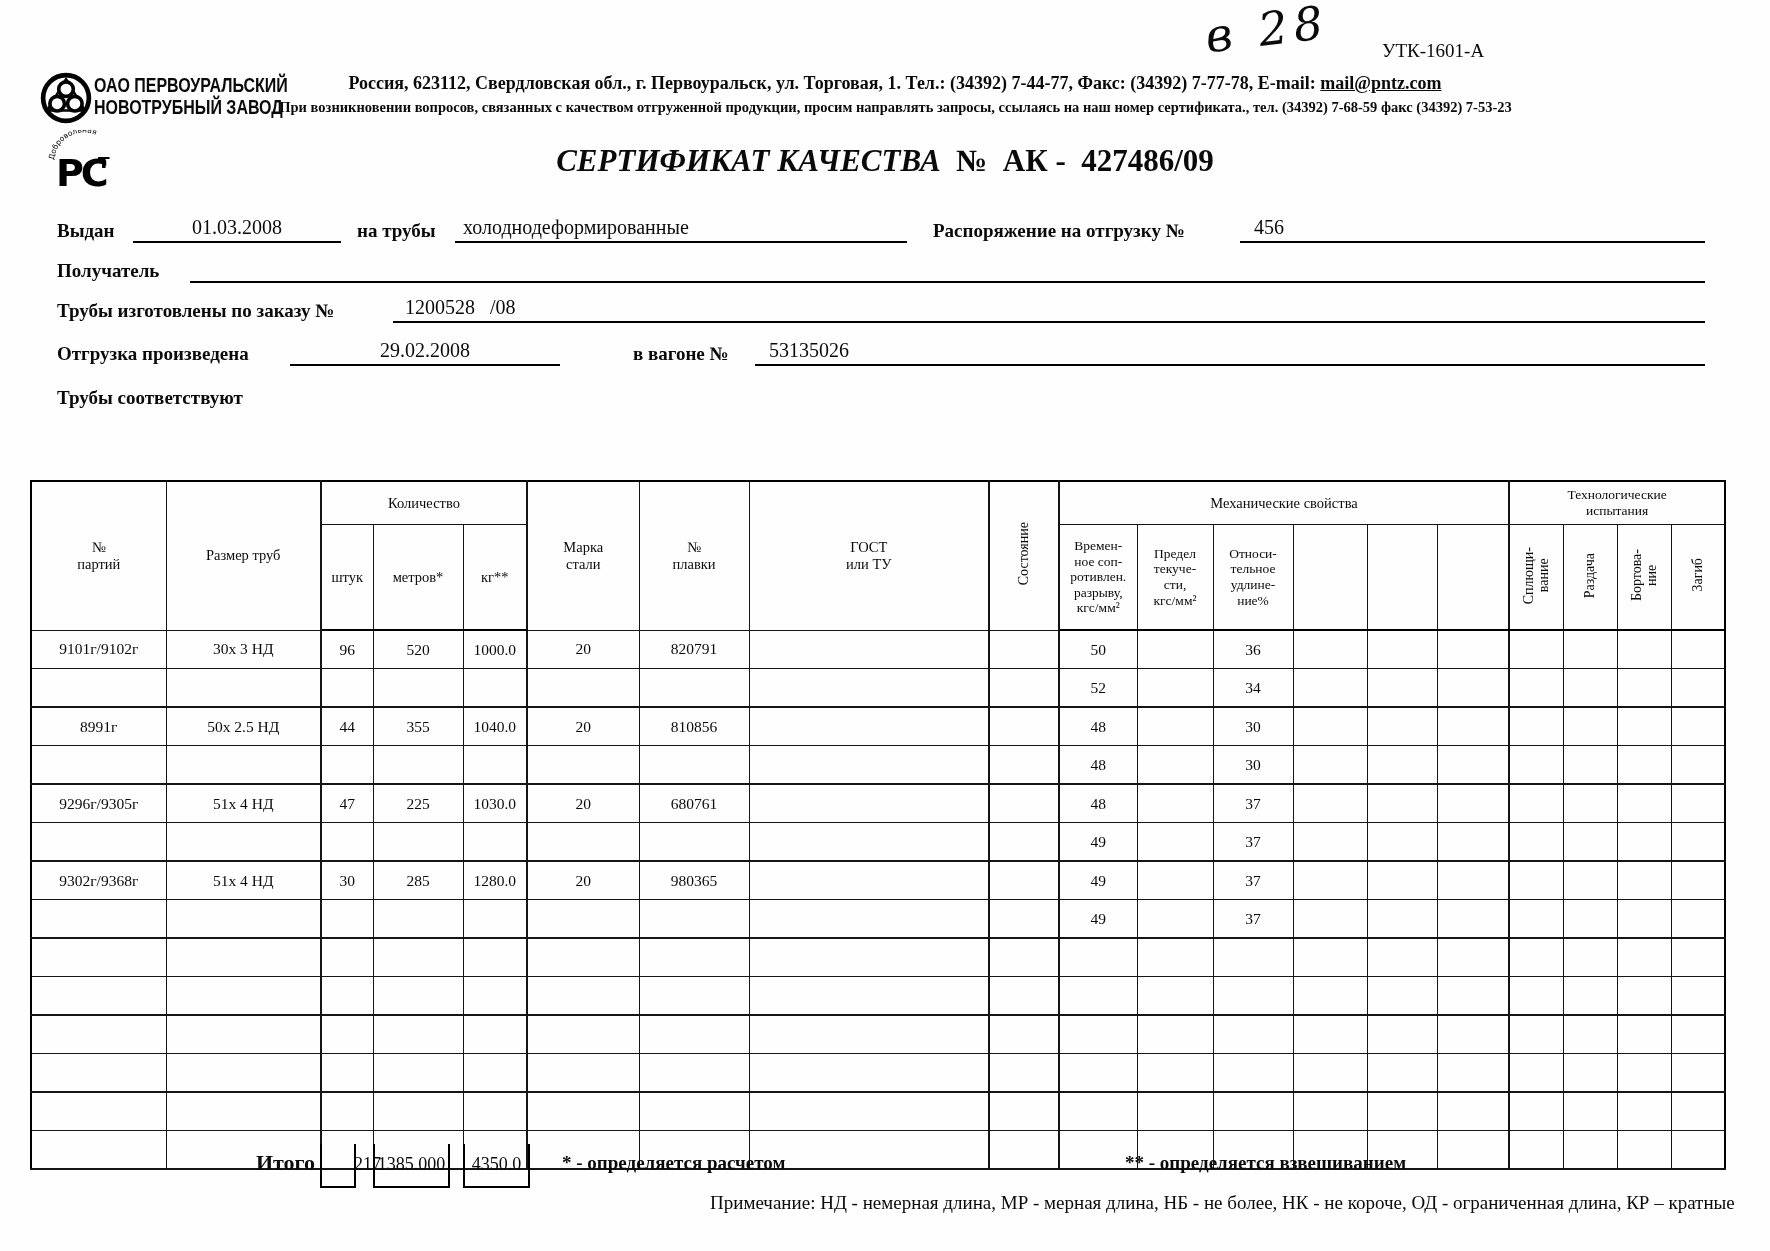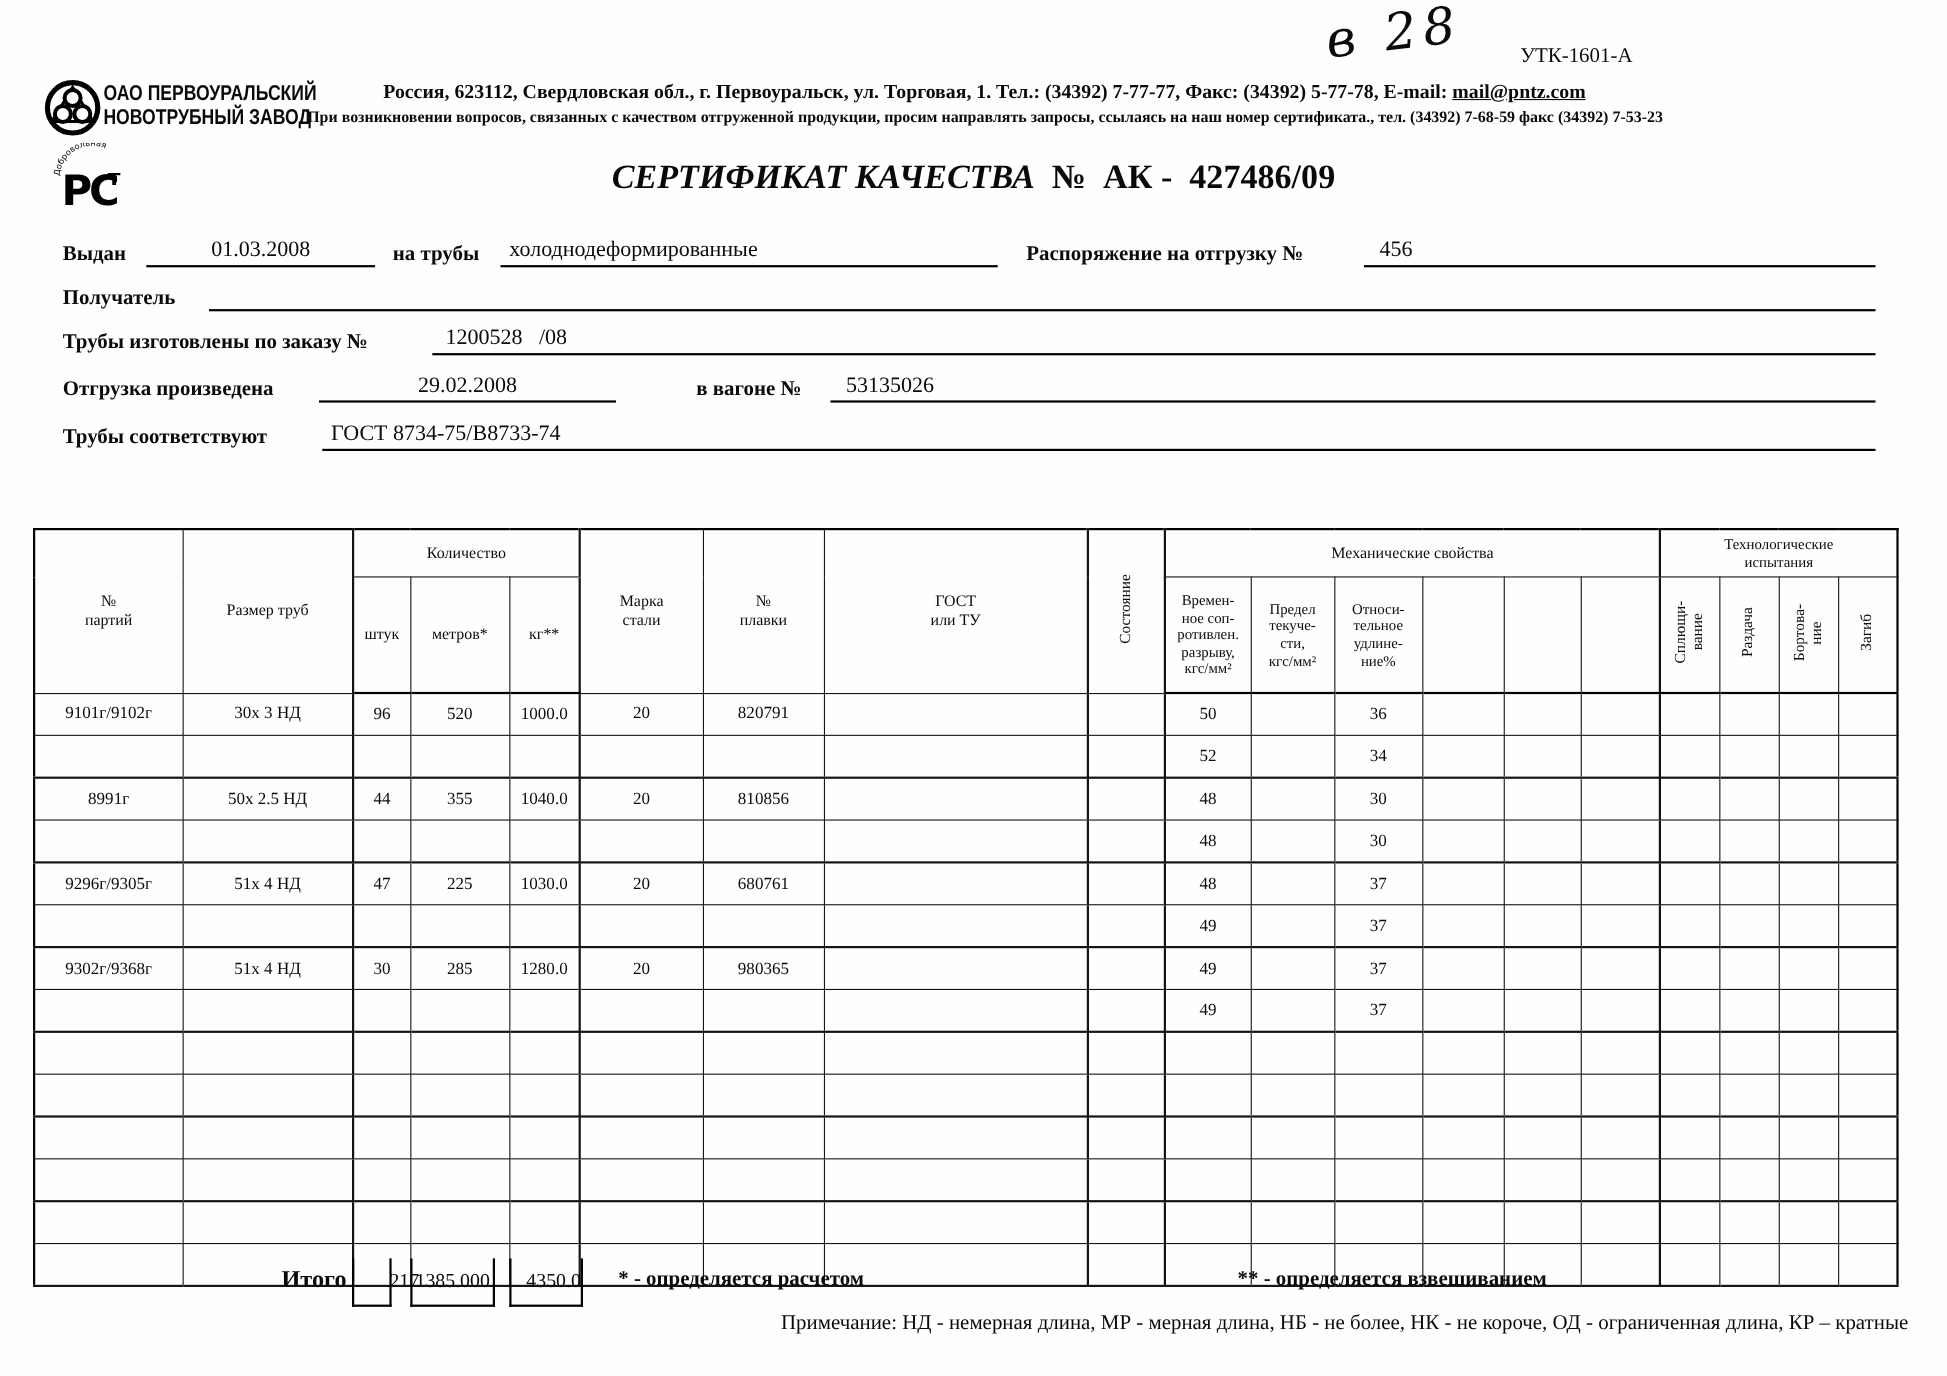"Россия, 623112, Свердловская обл., г." span { text: 7-77-77, Факс: (34392) 5-77-78 -> 7-44-77, Факс: (34392) 7-77-78 }
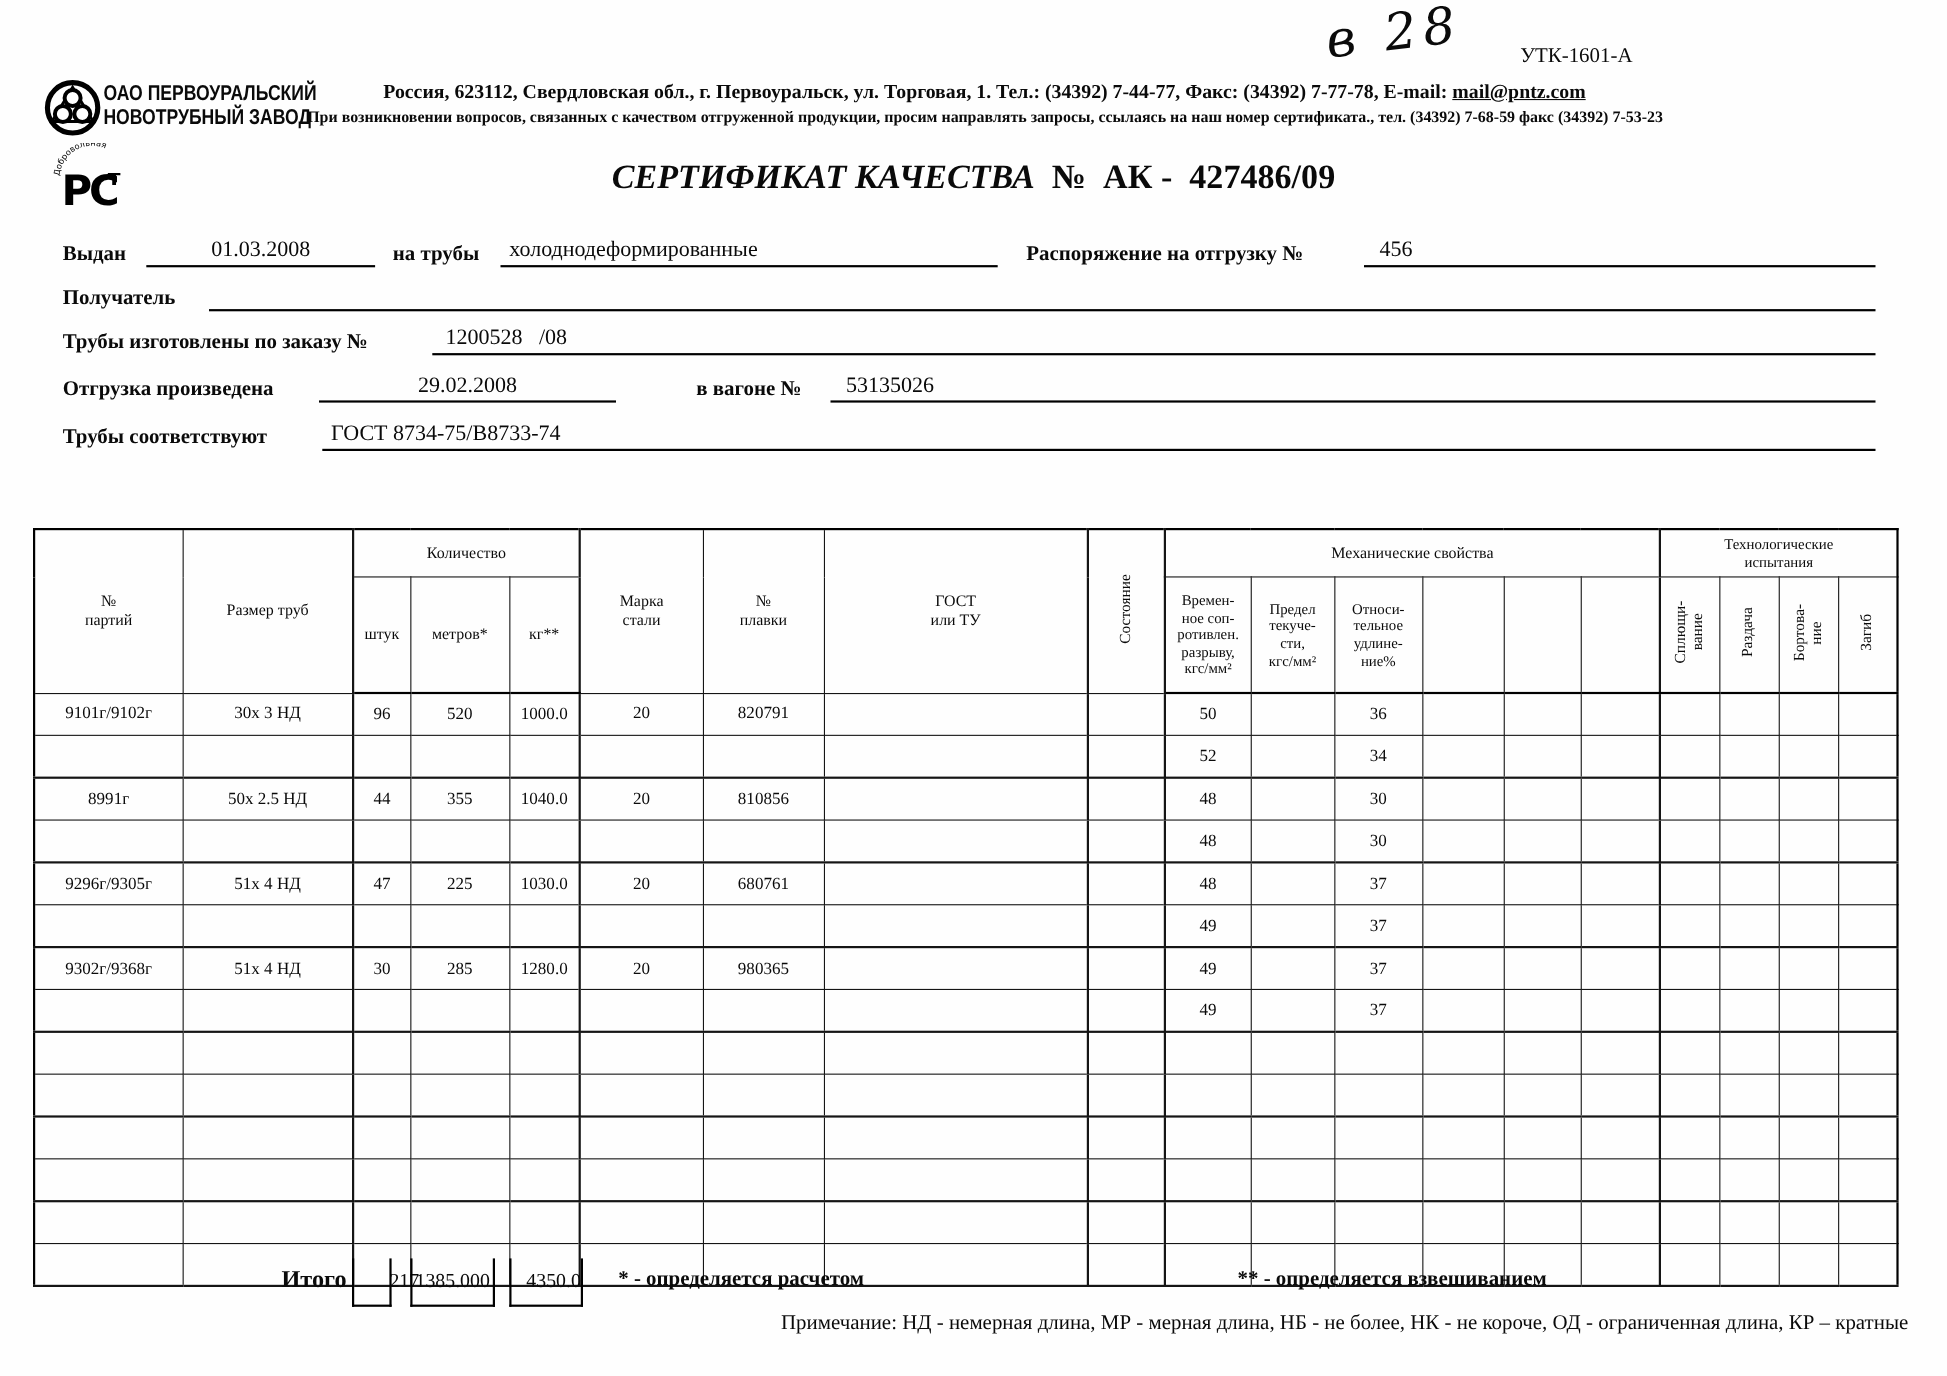"ГОСТ 8734-75/В8733-74" span.fval { html: <span>ГОСТ 8734-75/В8733-74</span> -> none }
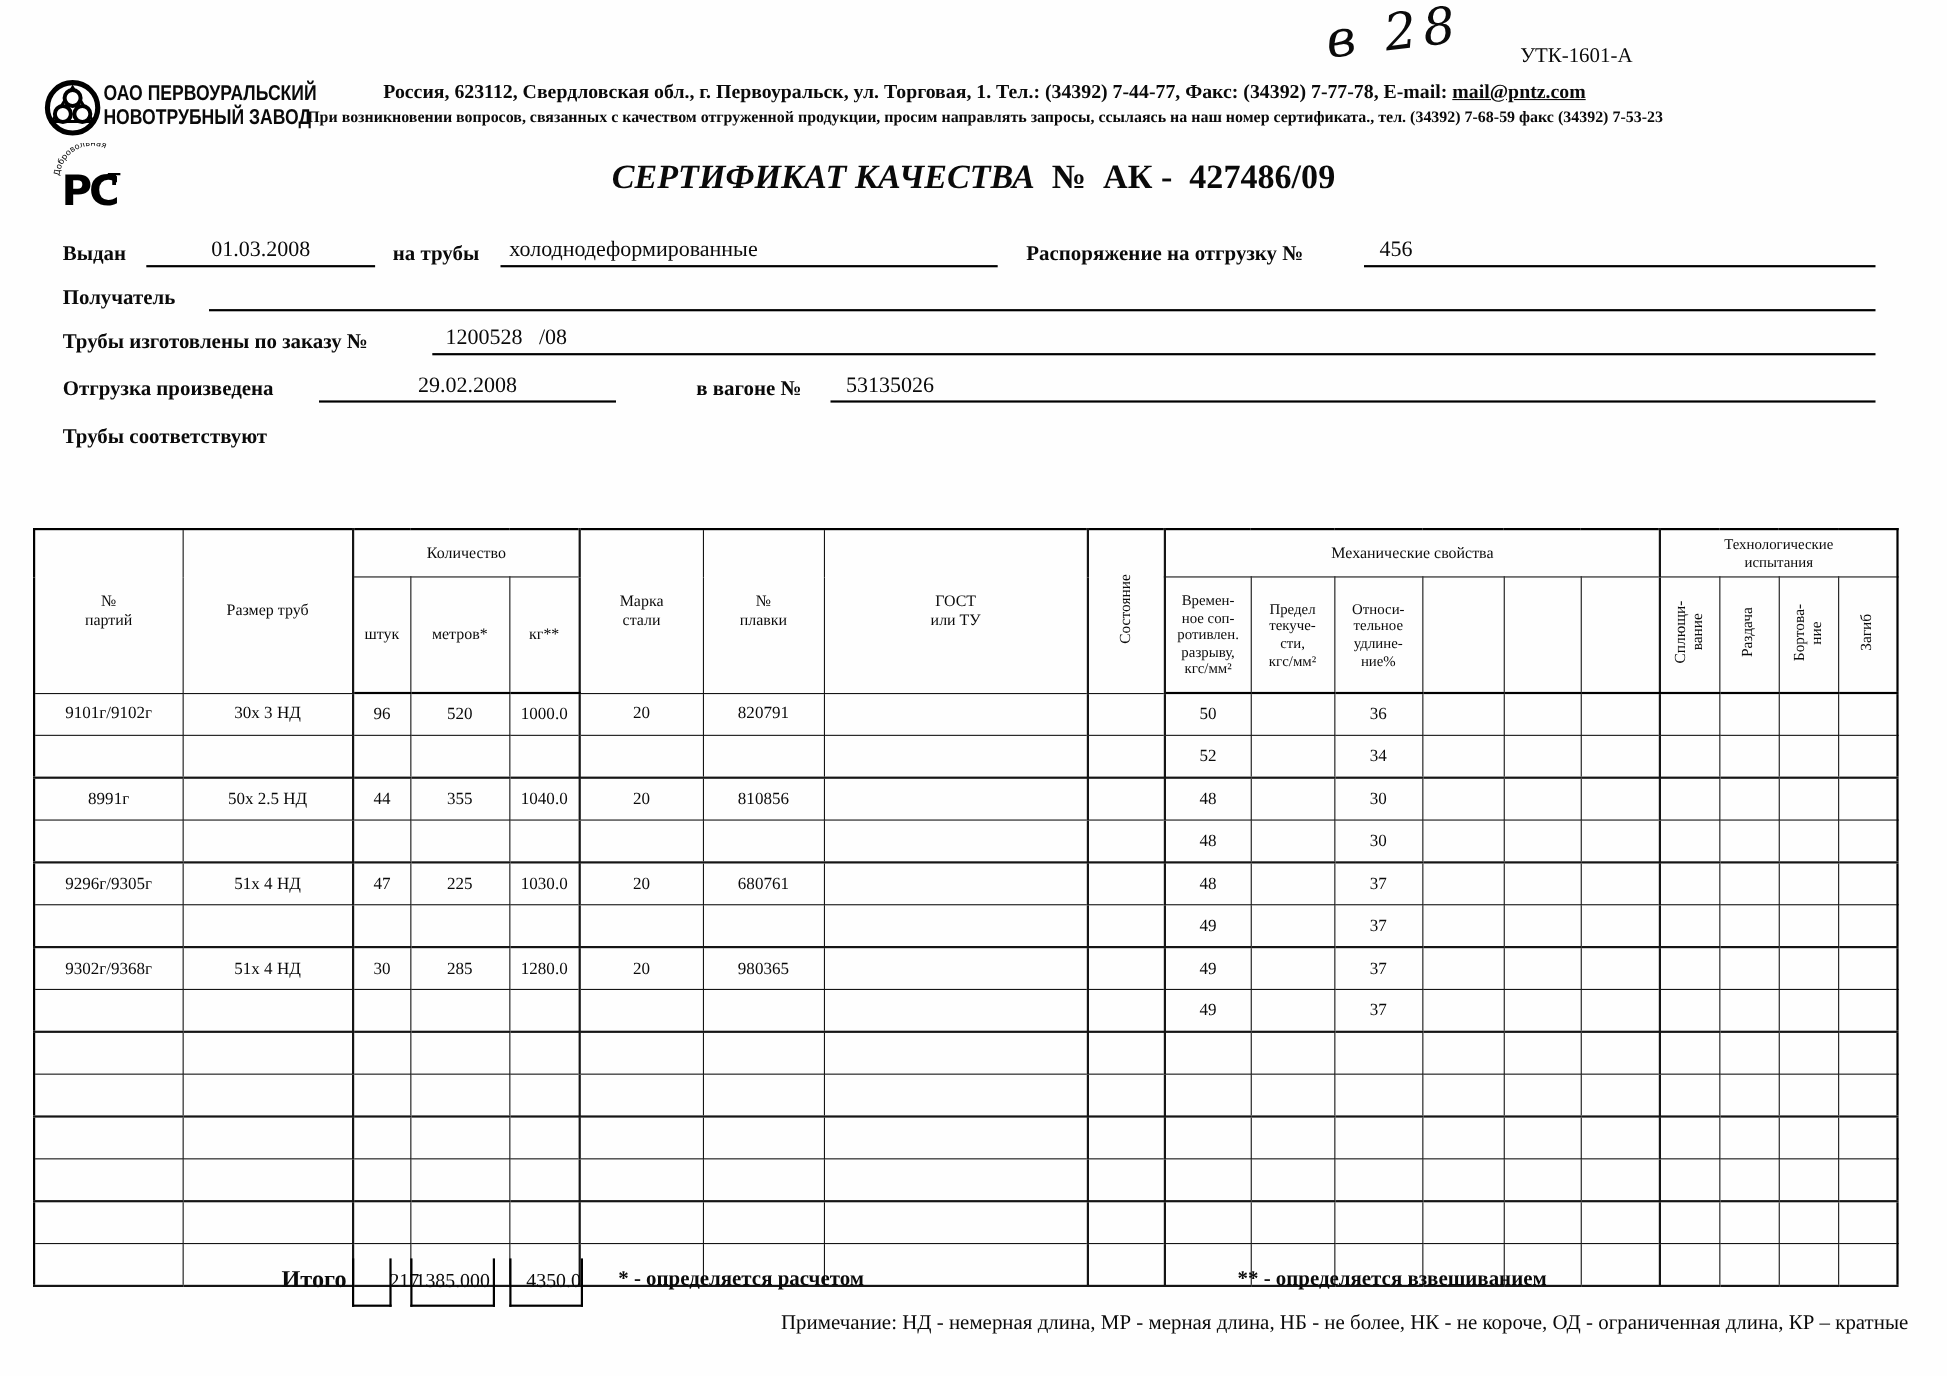"4350.0" div.tot-box { text-align: right -> none }
